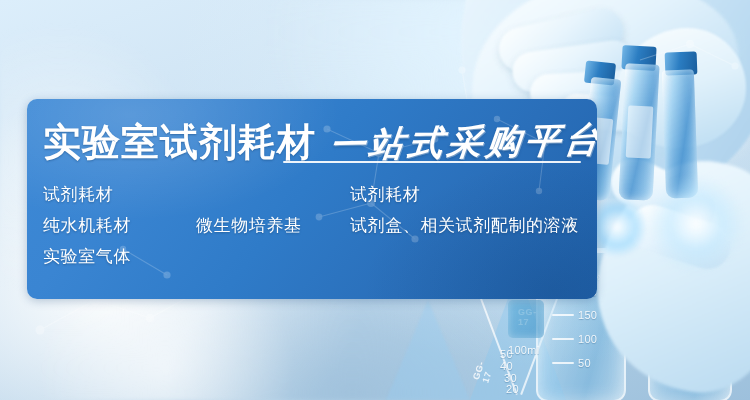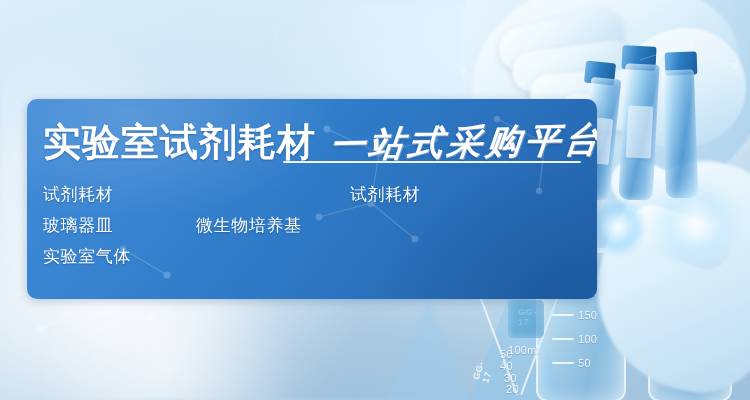"玻璃器皿" span.cat { text: 玻璃器皿 -> 纯水机耗材 }
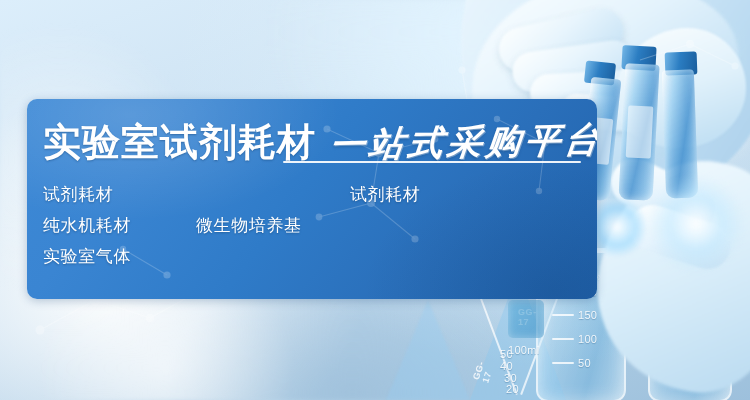"试剂盒、相关试剂配制的溶液" span.cat { html: none -> <span>试剂盒、相关试剂配制的溶液</span> }
